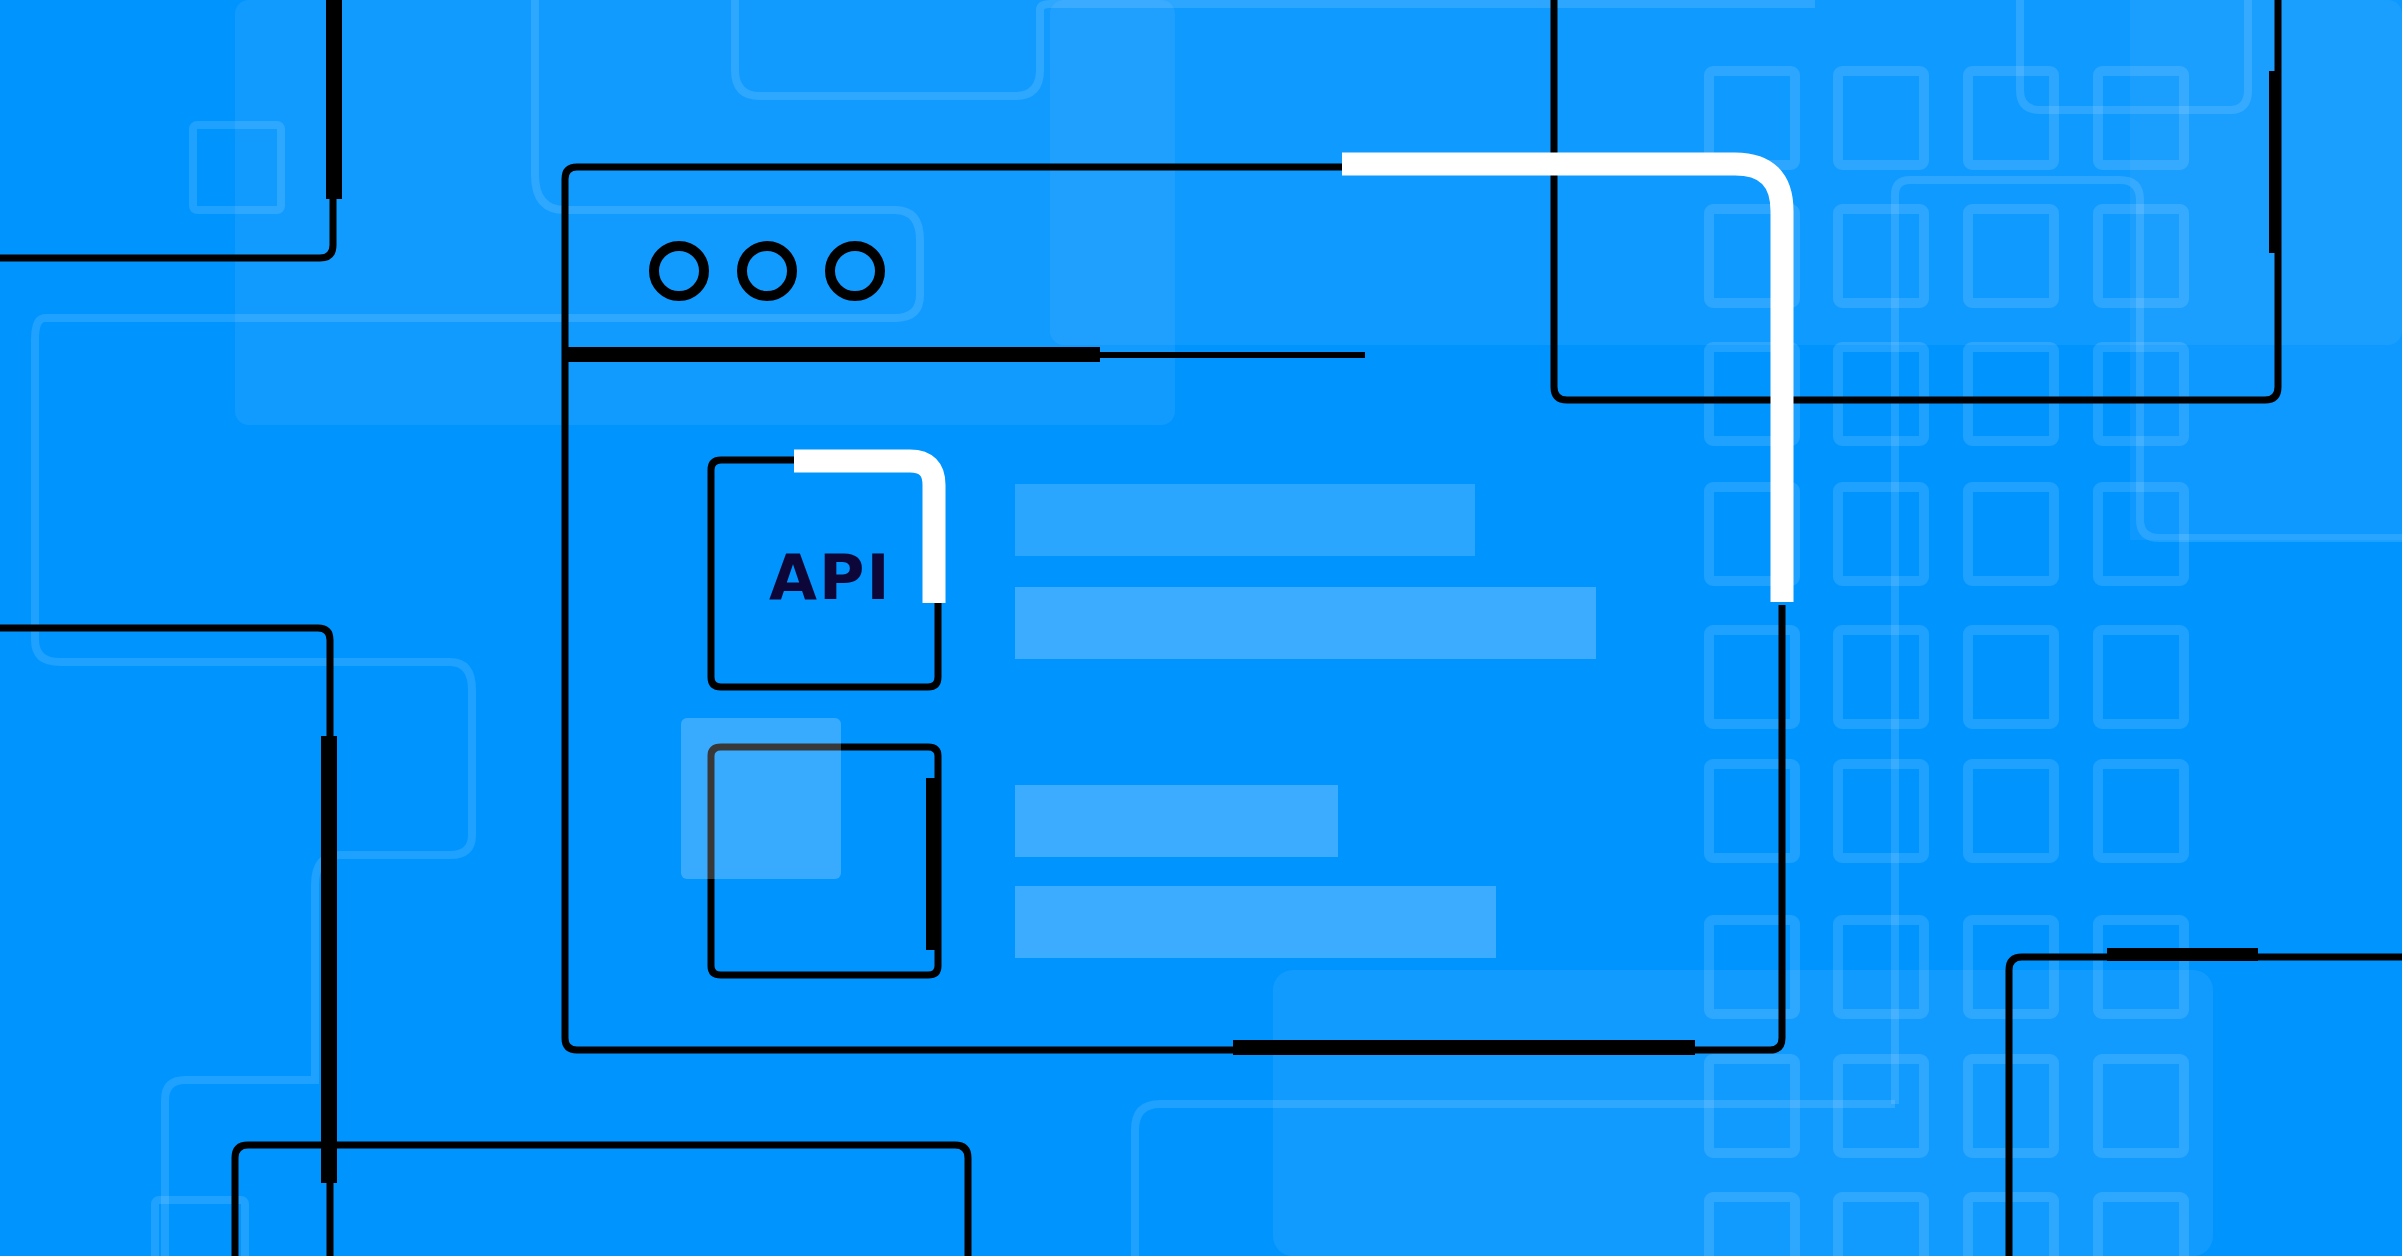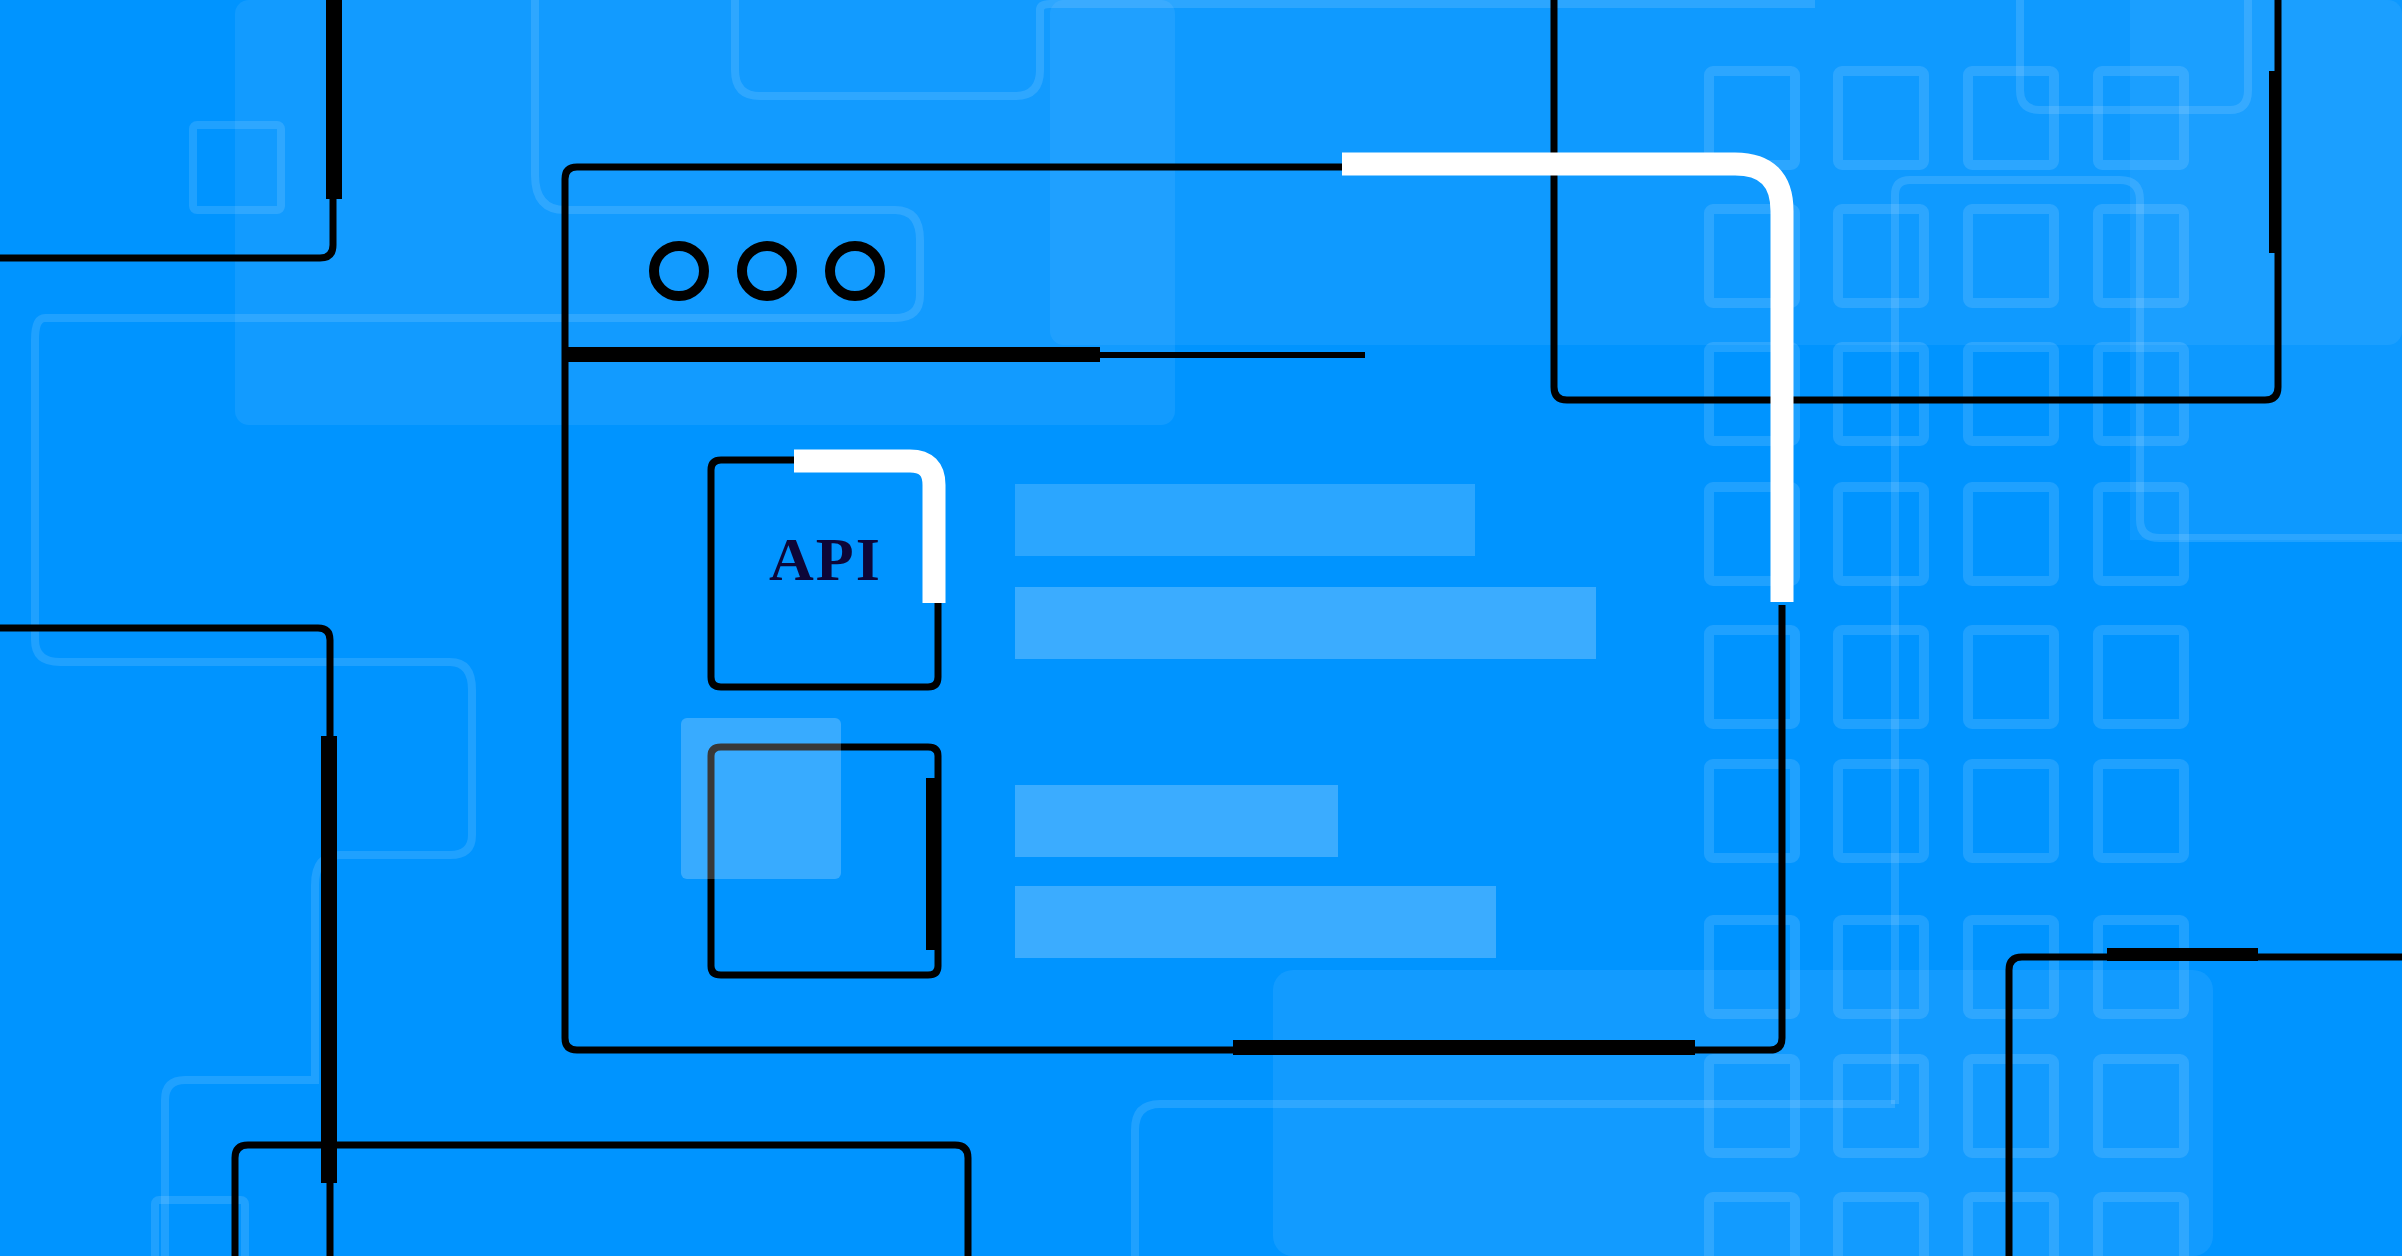"API" div.api-label { font-family: Liberation Serif, serif -> none; top: 528px -> 547px }
